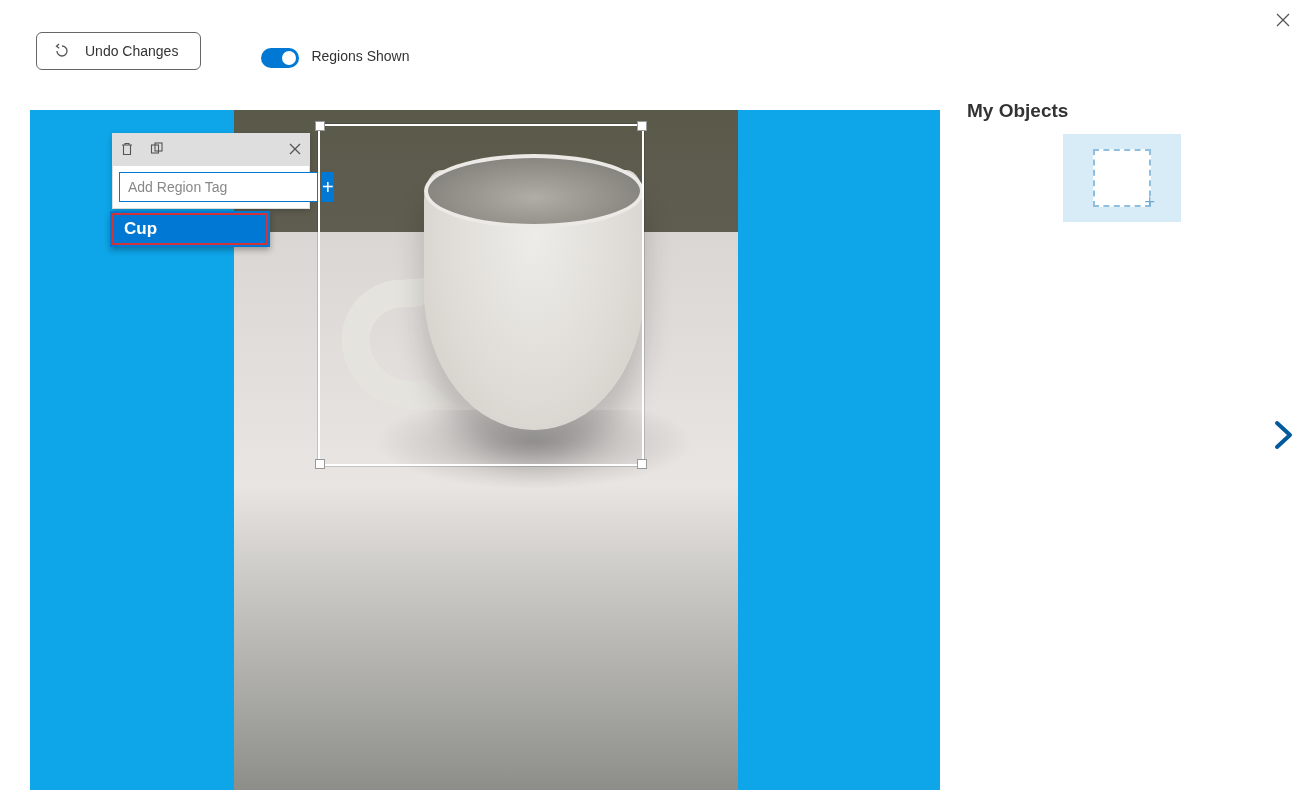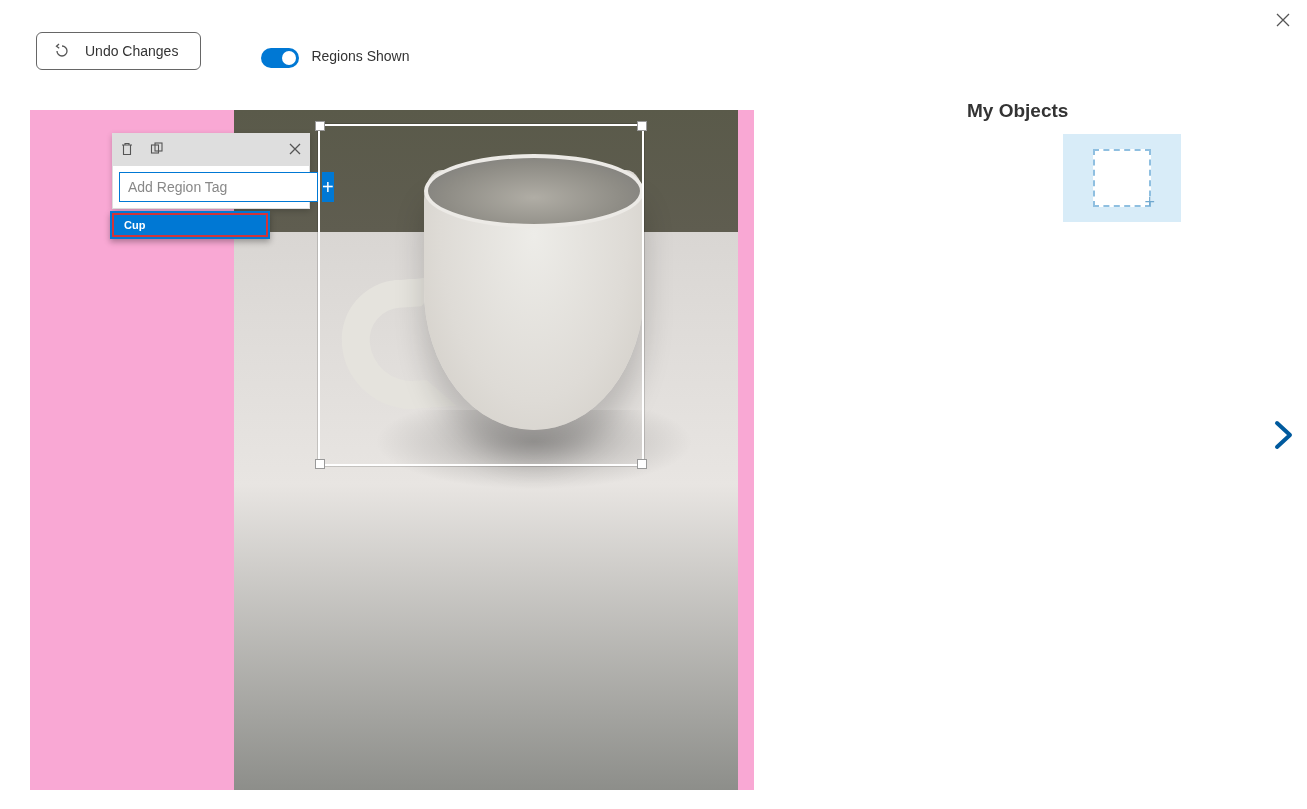"Add Region Tag" .canvas-area { background: #f9a8d4 -> #0ea5e9; width: 724px -> 910px }
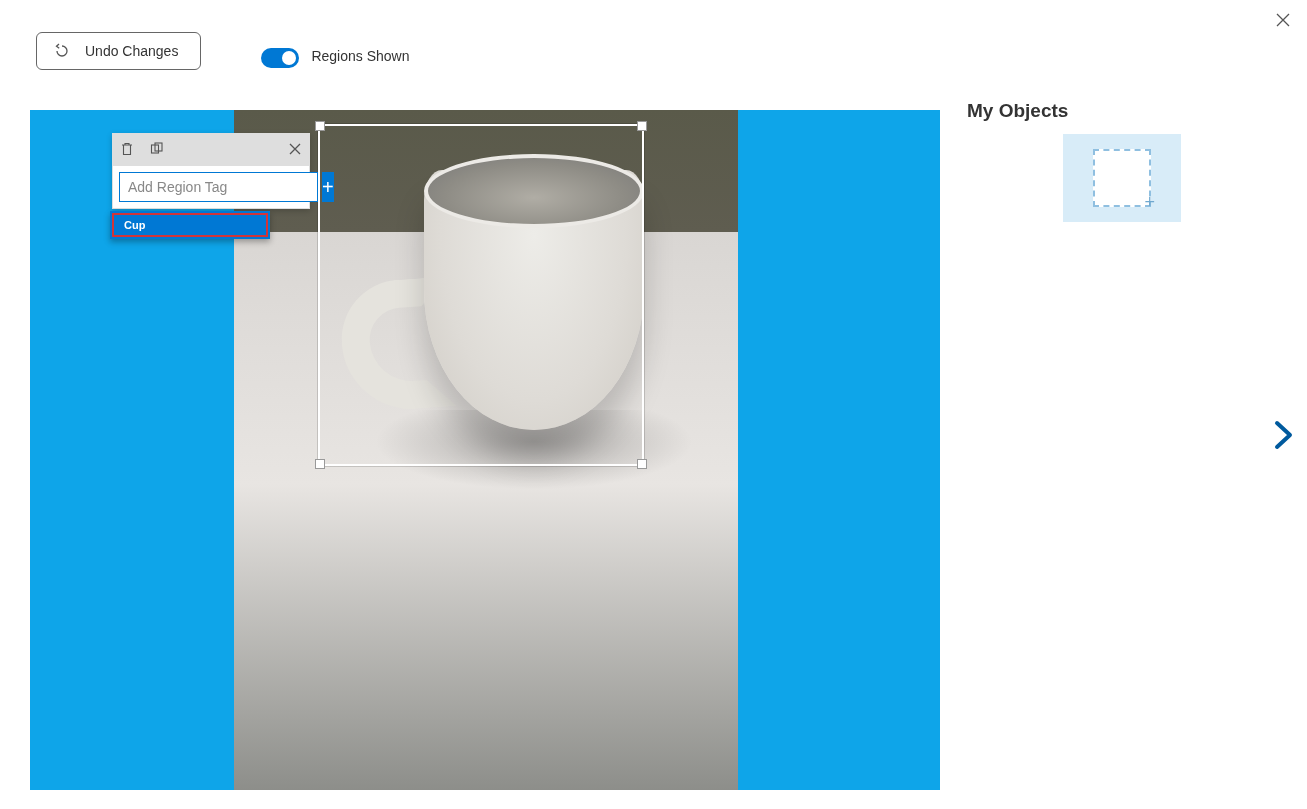"Cup" .suggestion-inner { font-size: 11px -> 17px }
